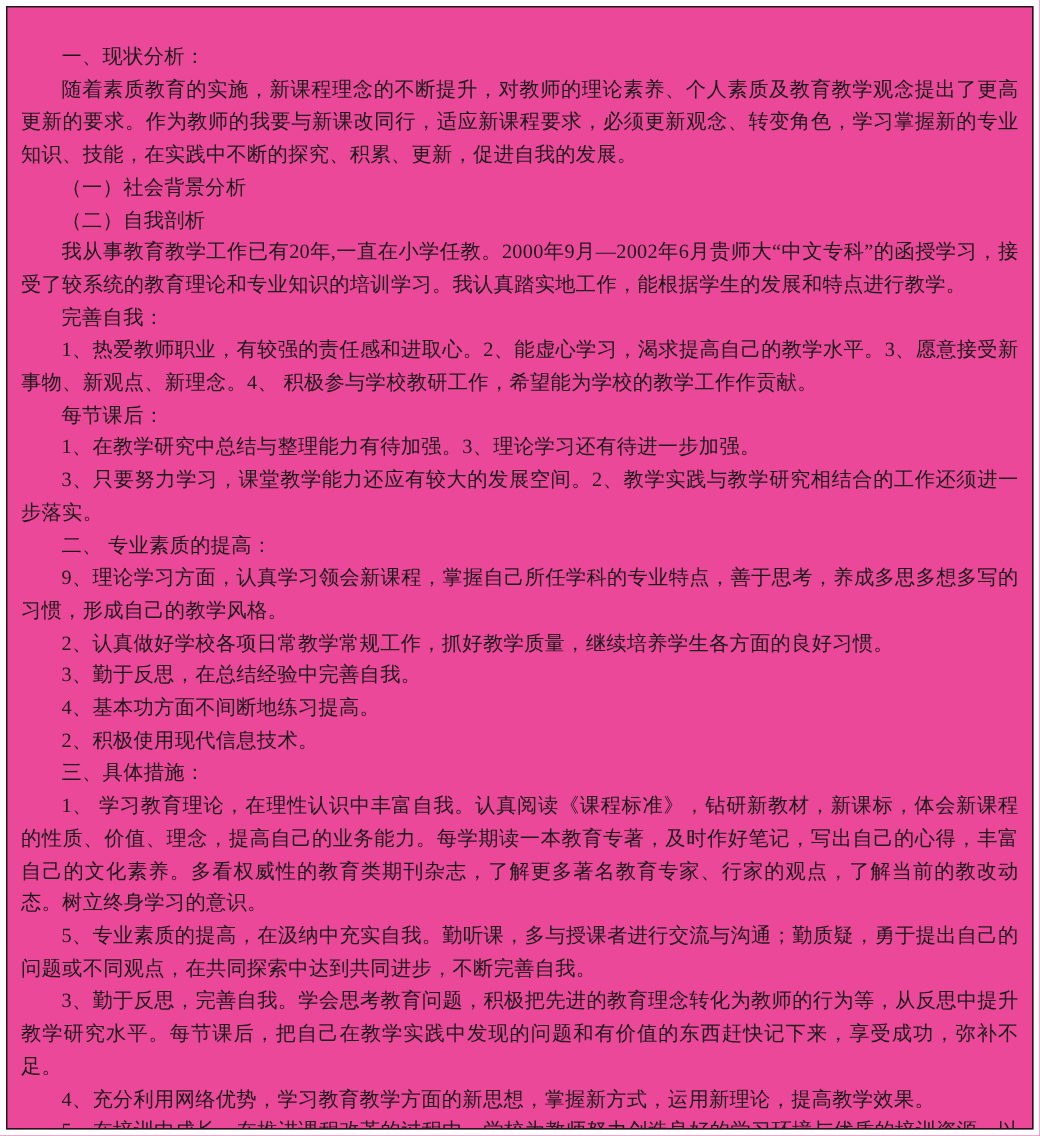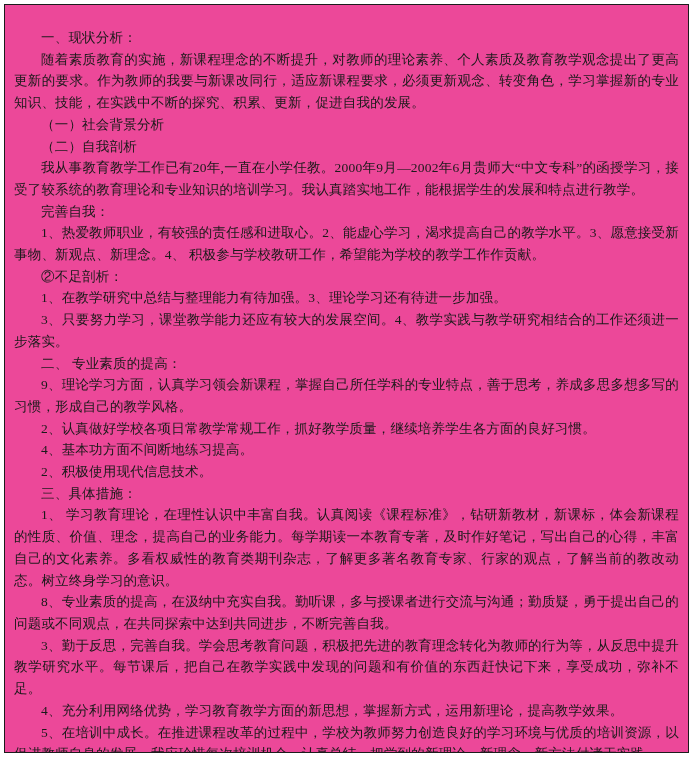"②不足剖析：" p { text: ②不足剖析 -> 每节课后 }
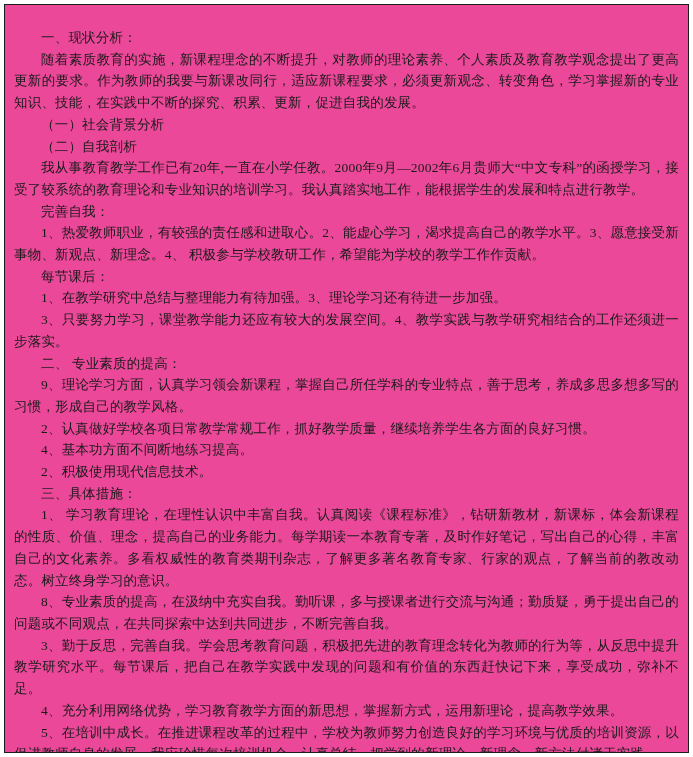"3、只要努力学习，课堂教学能力还应有较大的发展空间。4、教学实践与教学研究相结合" p { text: 4 -> 2 }
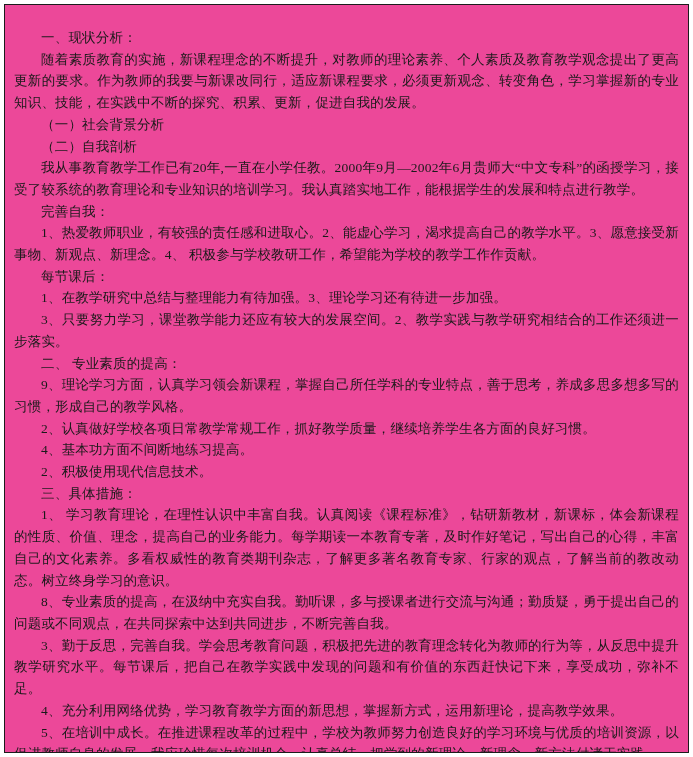"3、勤于反思，在总结经验中完善自我。" p { html: none -> <p>3、勤于反思，在总结经验中完善自我。</p> }
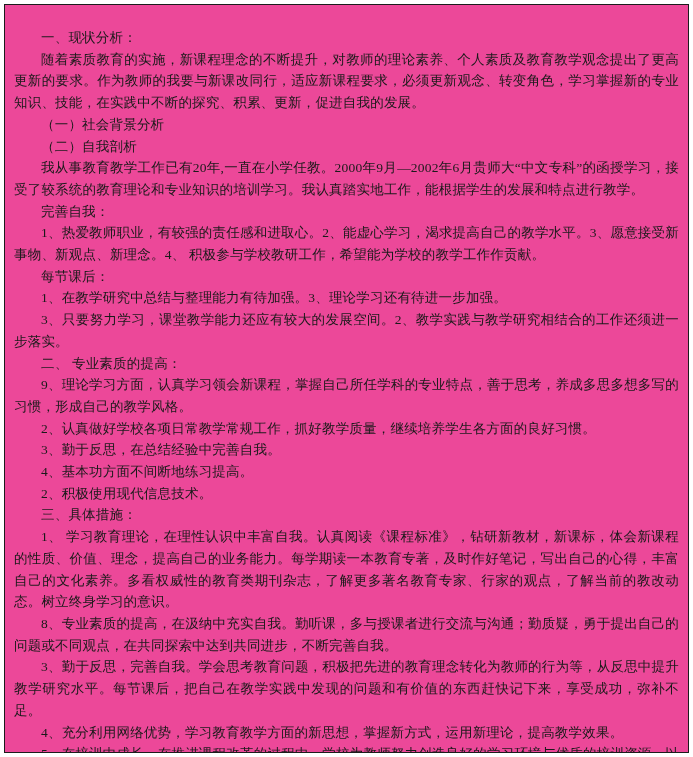"8、专业素质的提高，在汲纳中充实自我。勤听课，多与授课者进行交流与沟通；勤质疑，" p { text: 8 -> 5 }
